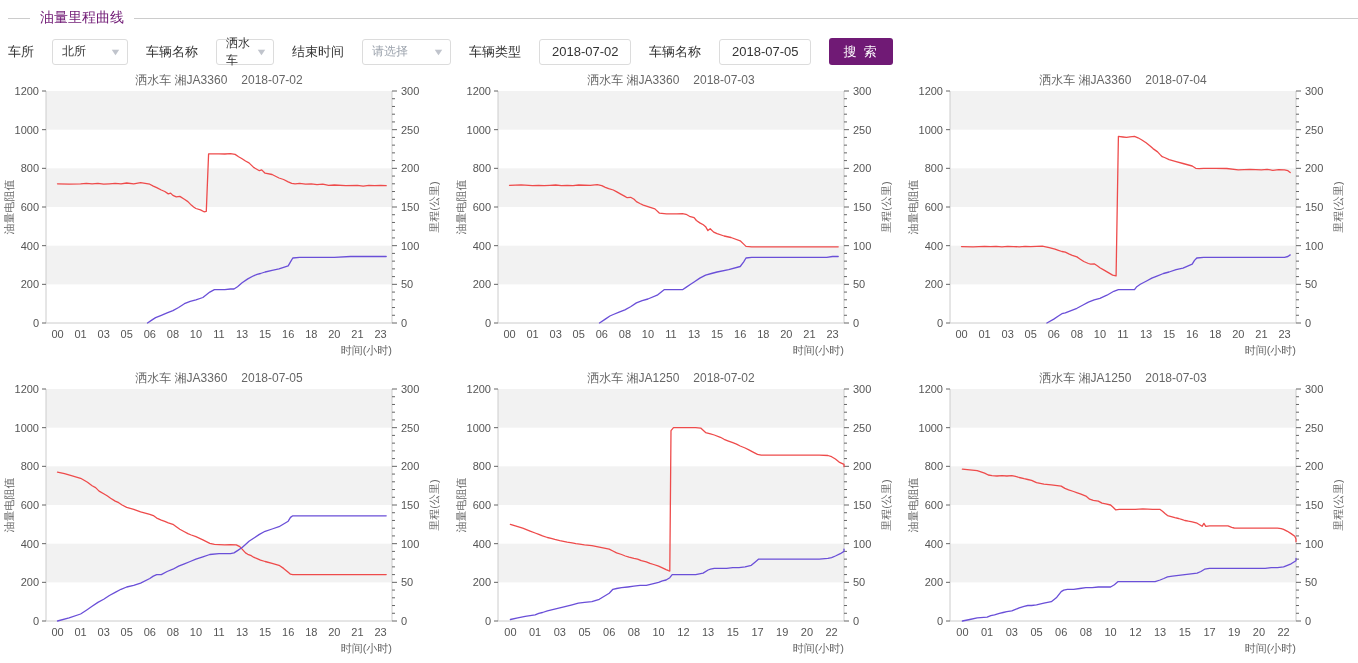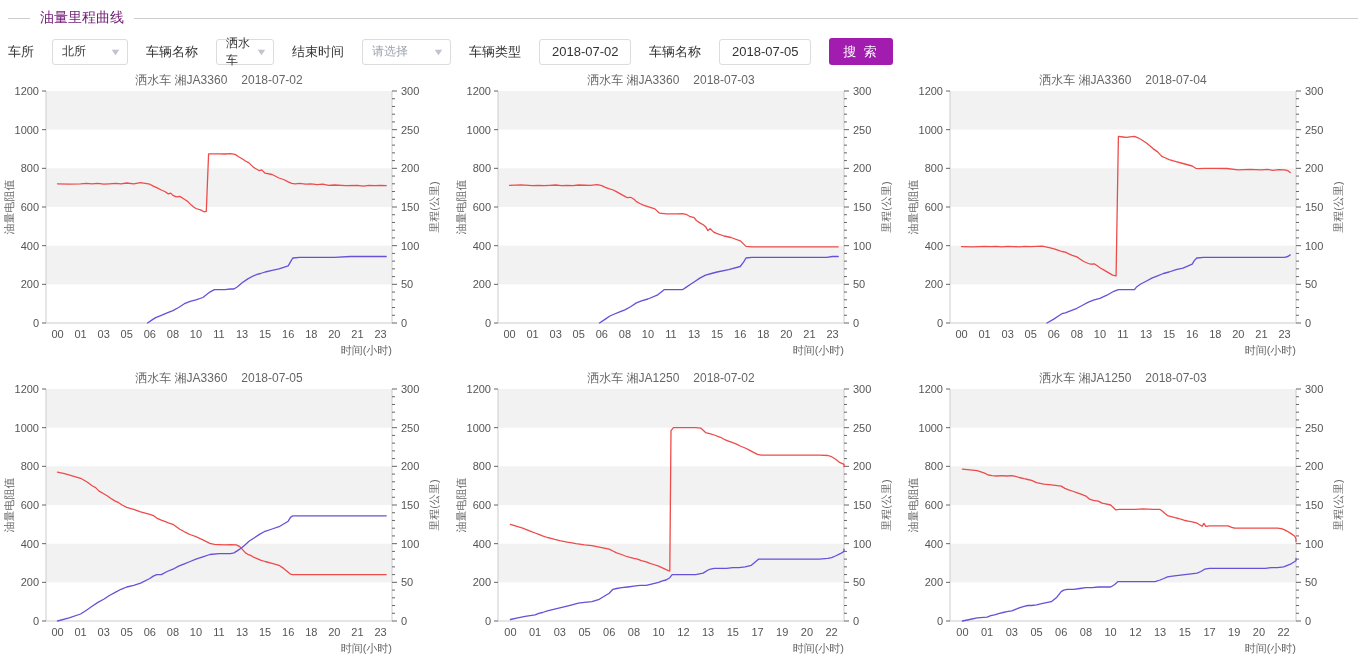"搜 索" button.search-btn { background: #a21caf -> #701a75; font-family: none -> Liberation Serif, serif }
